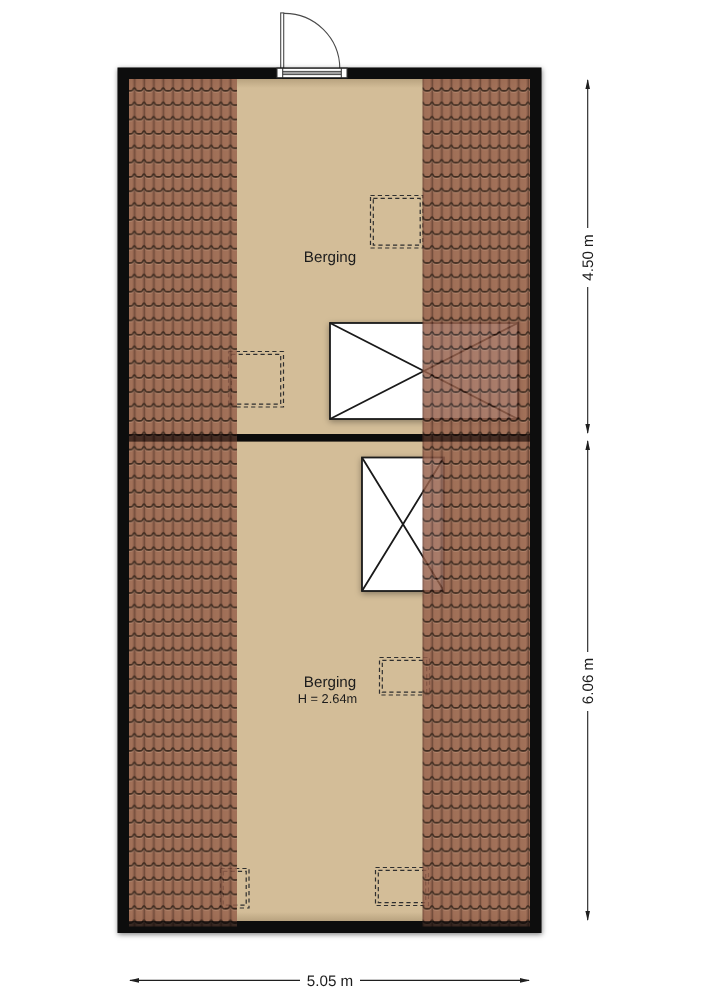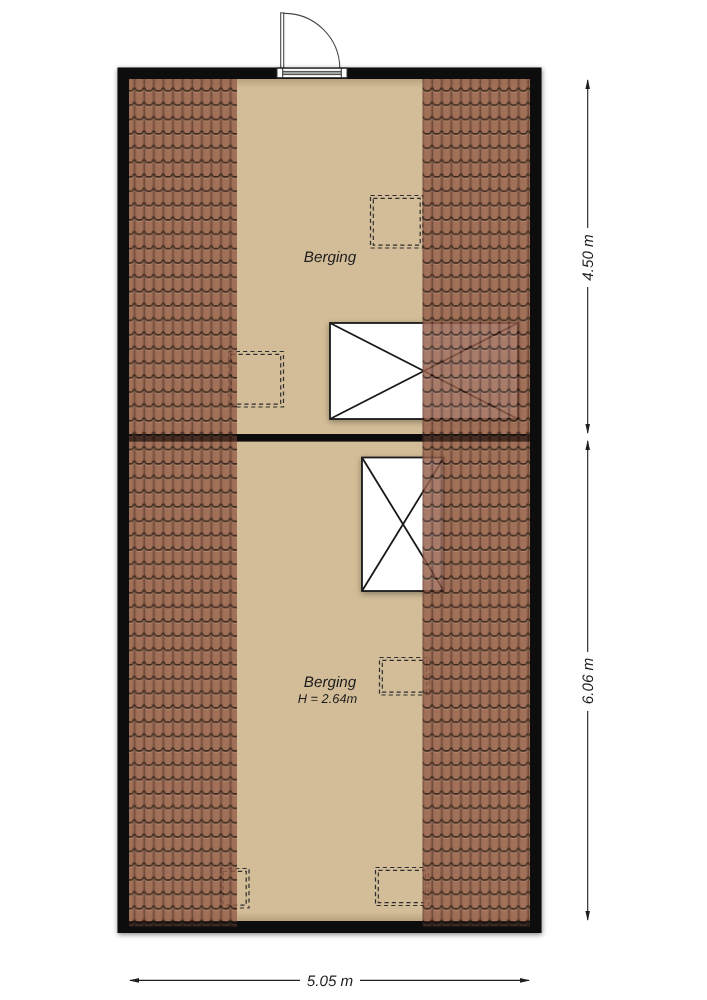"Berging" .page { font-style: italic -> none }
